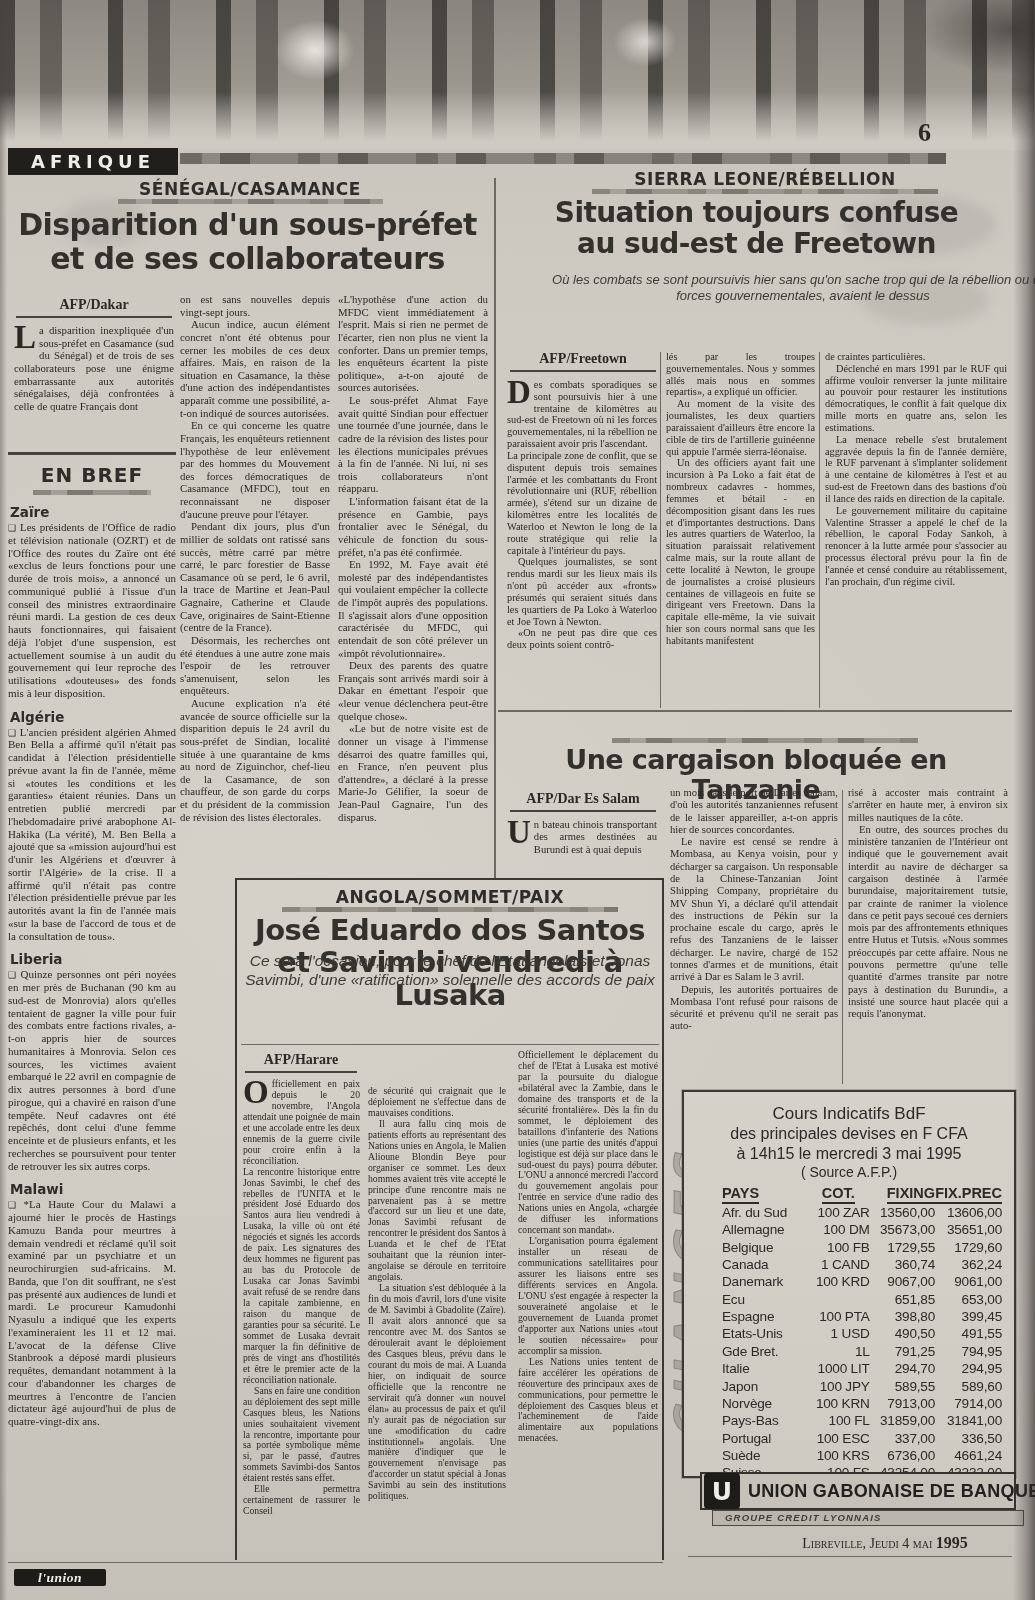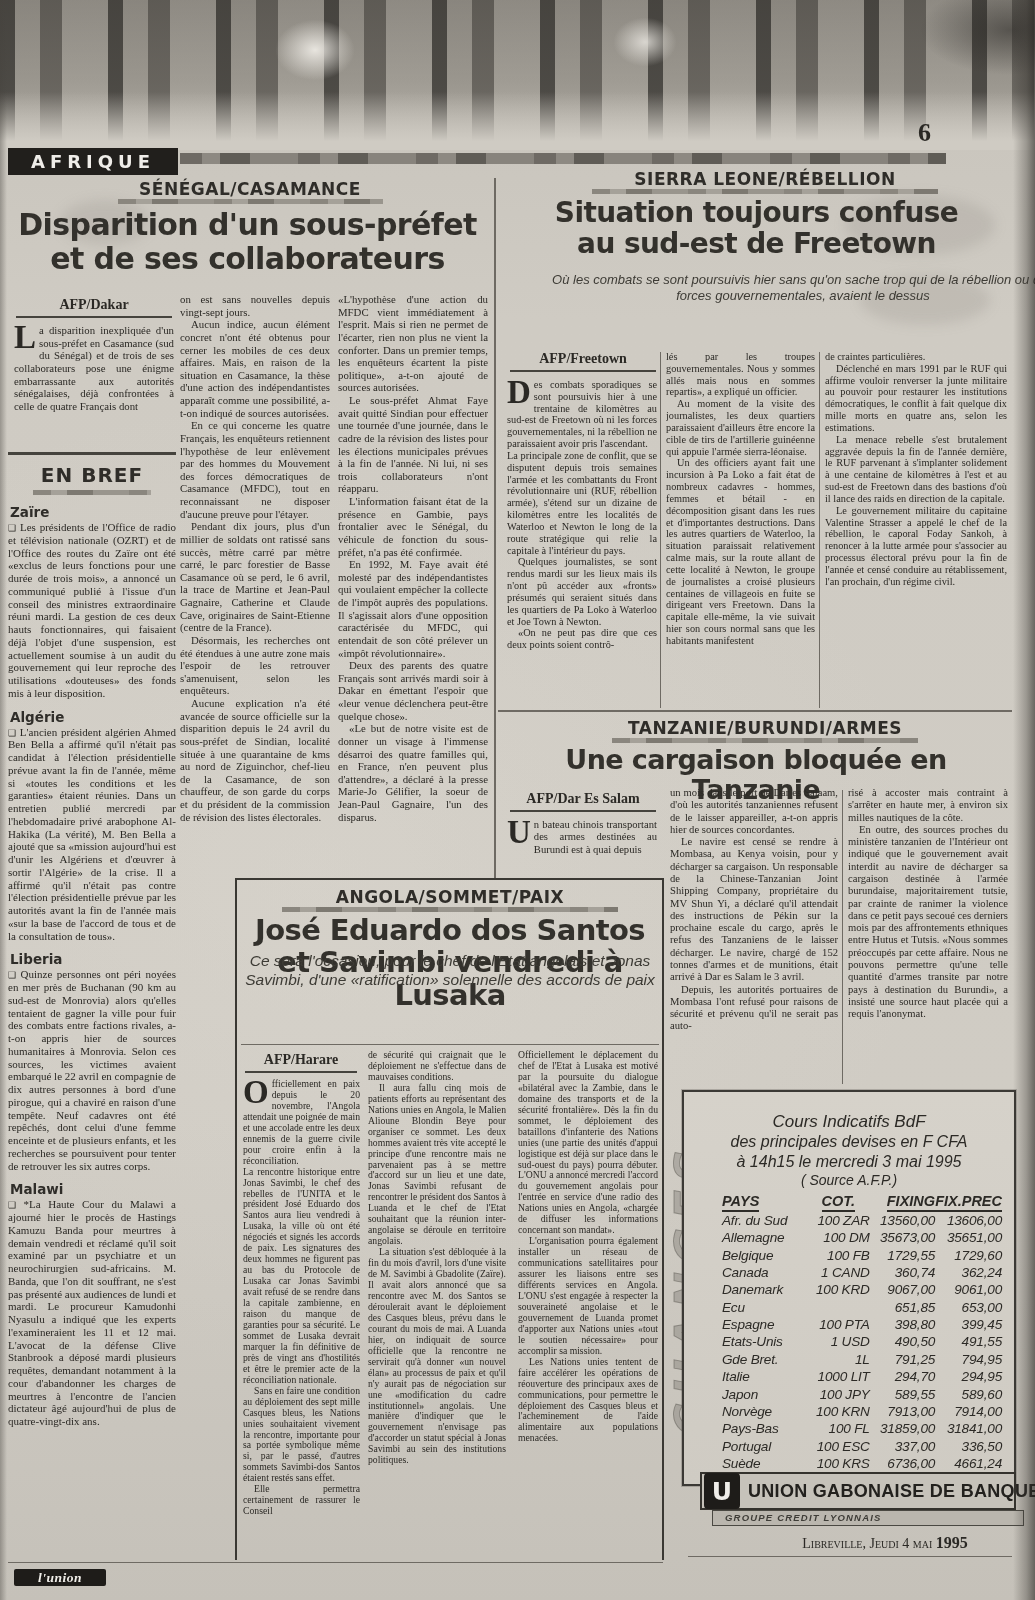"TANZANIE/BURUNDI/ARMES" div.abs { html: <div>TANZANIE/BURUNDI/ARMES</div> -> none }
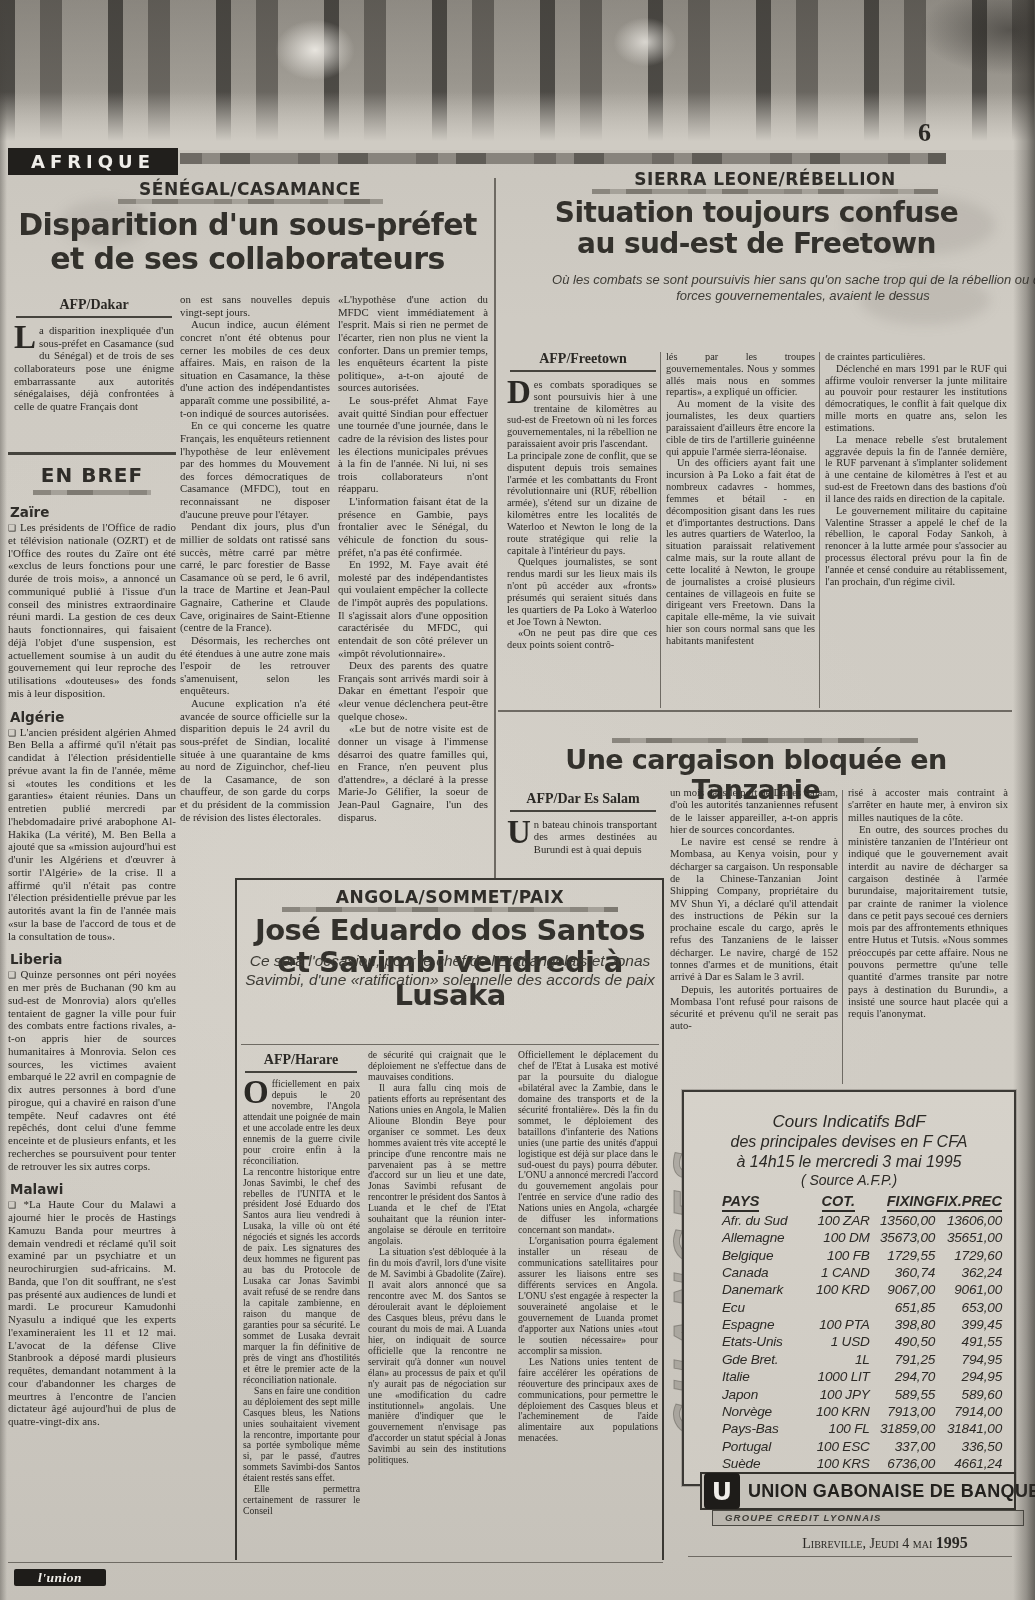"de sécurité qui craignait que" div.abs { top: 1050px -> 1086px }
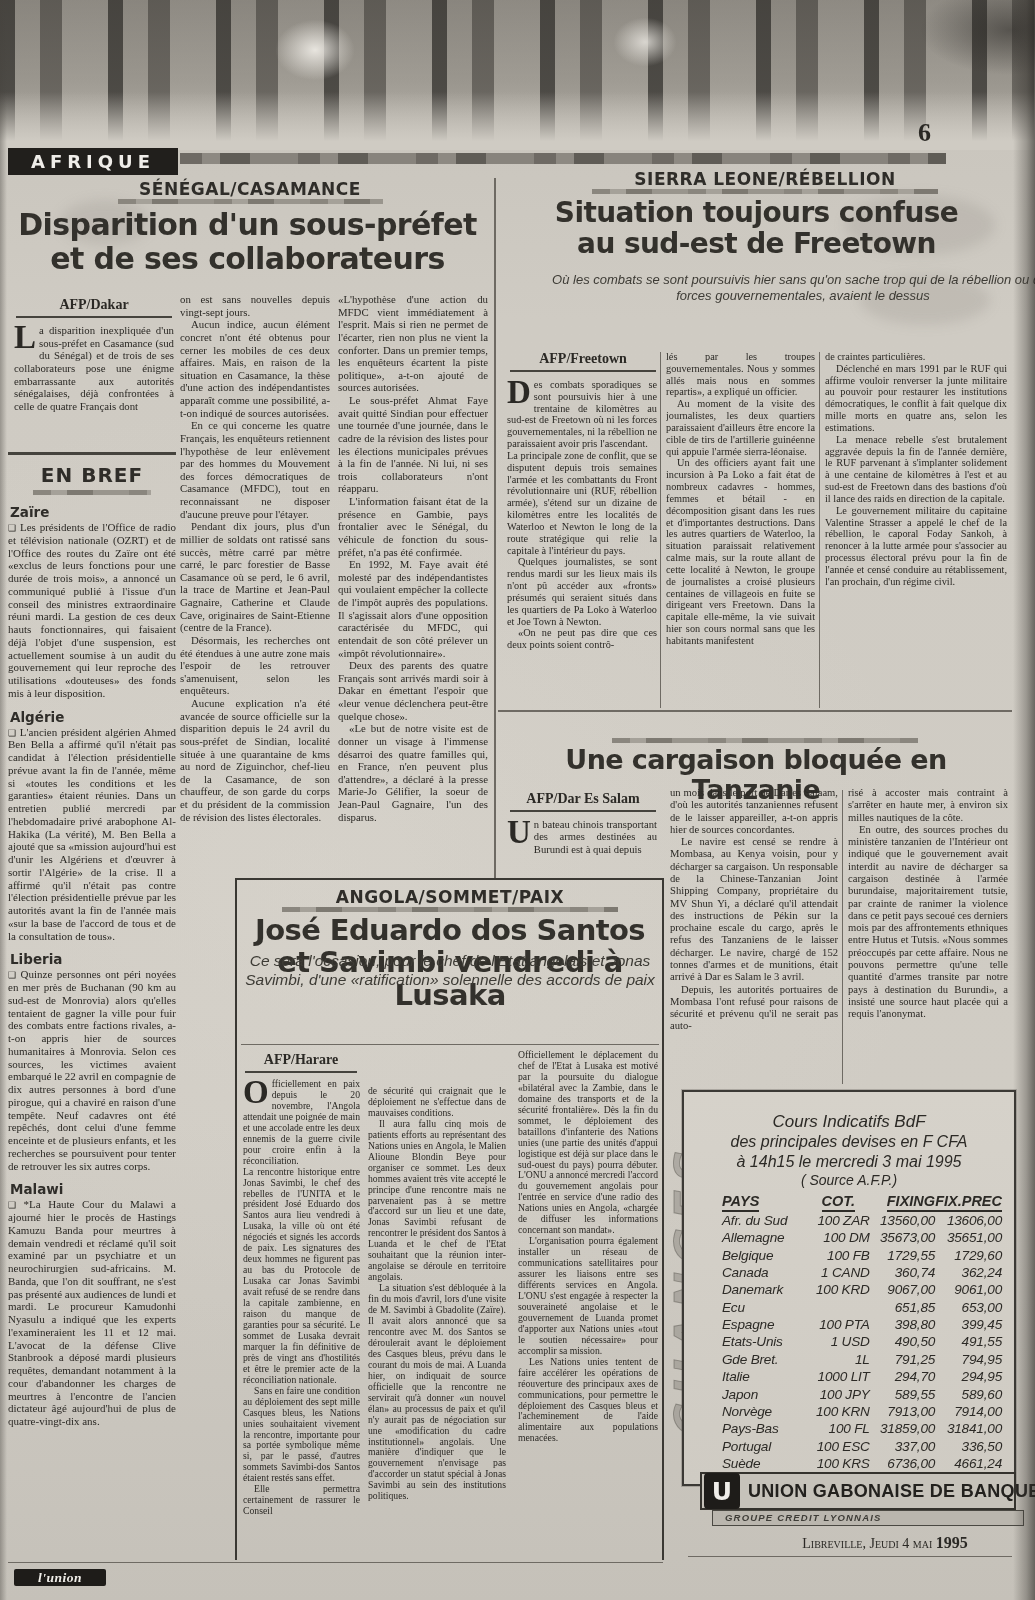"Cours Indicatifs BdF" .forex-box { font-style: italic -> none; padding: 20px 6px 6px 6px -> 12px 6px 6px 6px }
